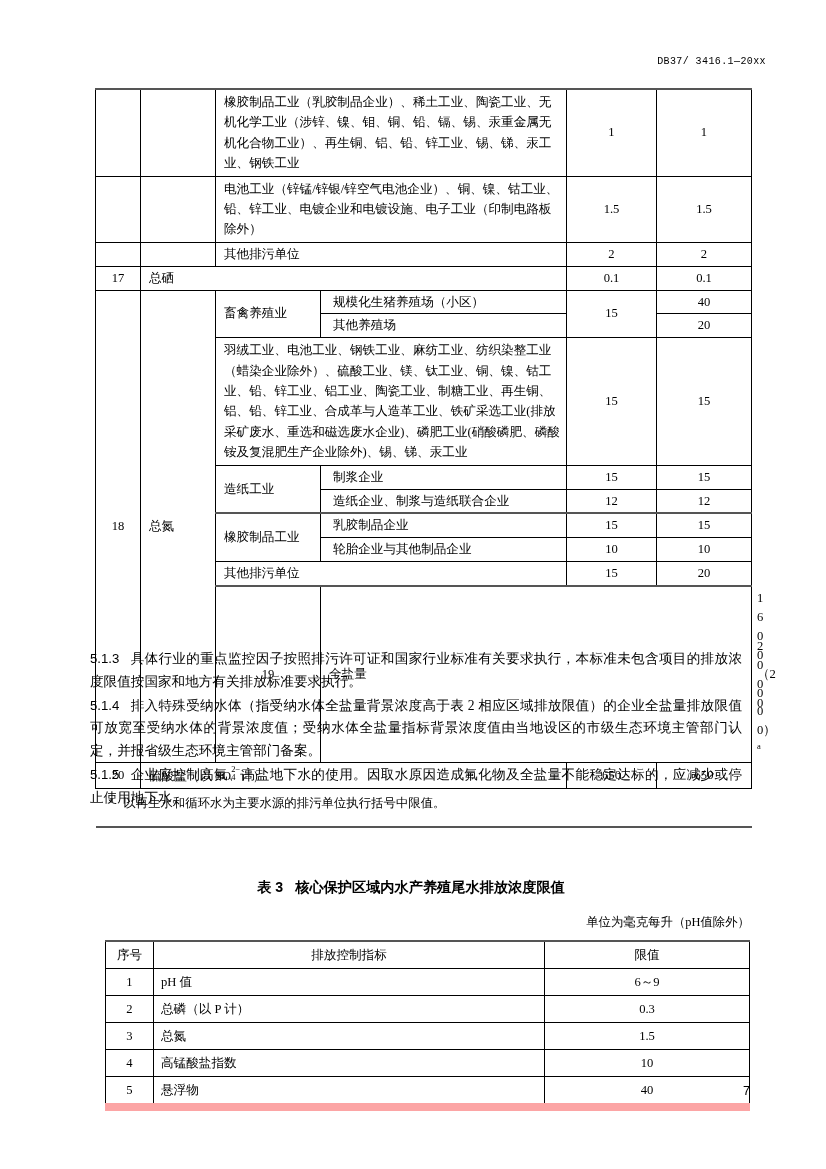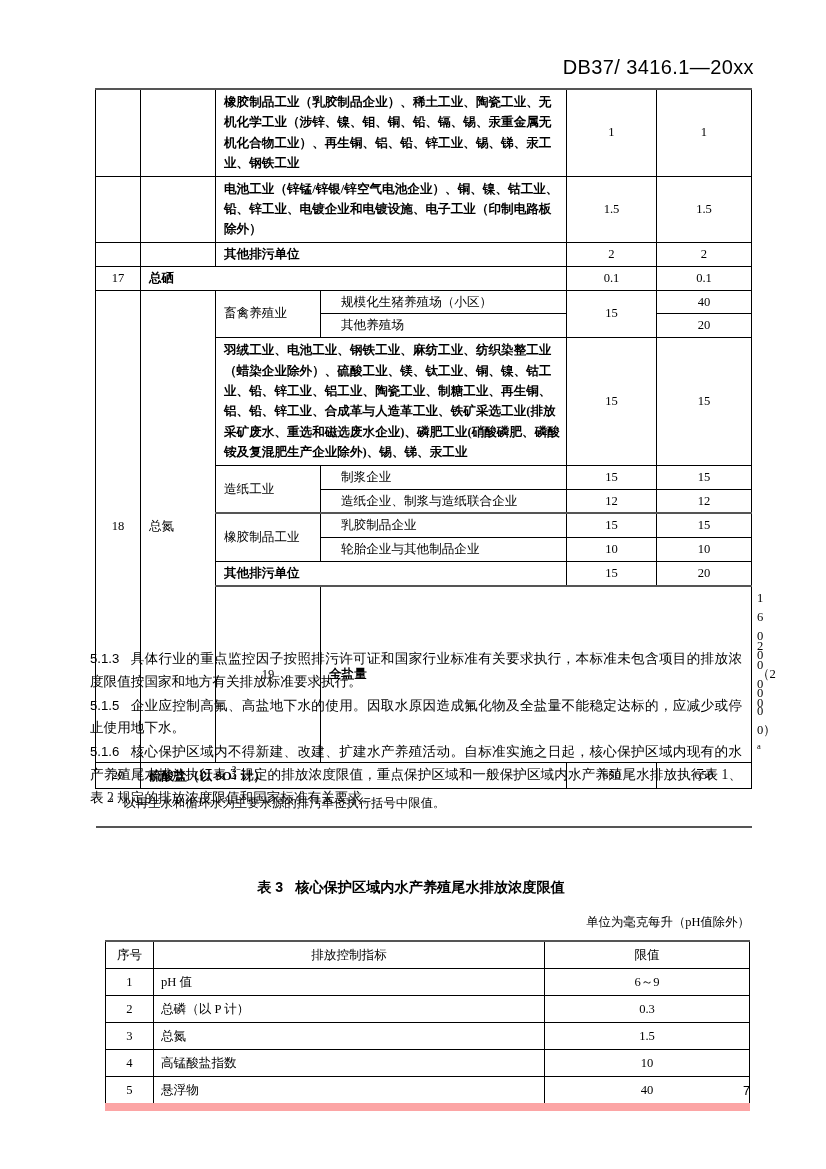"DB37/ 3416.1—20xx" .header { font-family: Liberation Sans, sans-serif -> Liberation Mono, monospace; font-size: 20px -> 10px; right: 72px -> 60px }
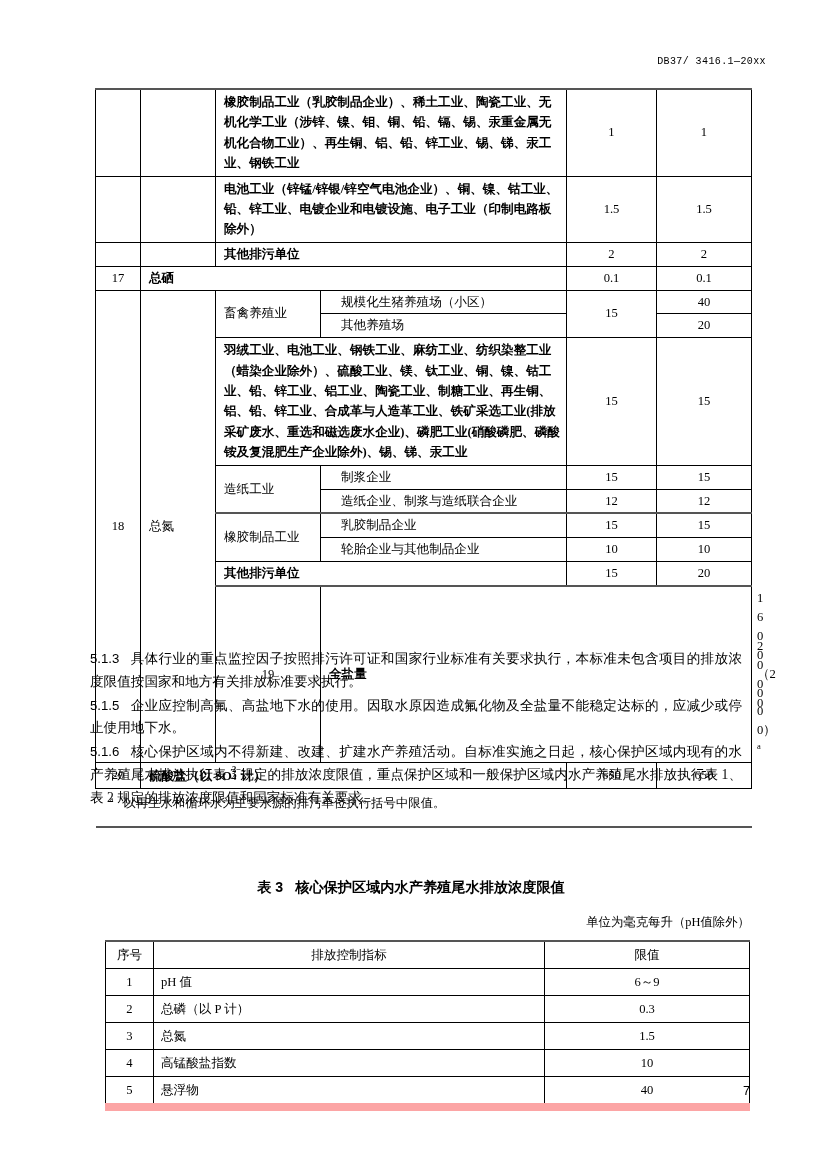"橡胶制品工业（乳胶制品企业）、稀土工业、陶瓷工业、无机化学工业（涉锌、镍、钼、铜" .tbl2 .c-catfull { font-weight: bold -> none }
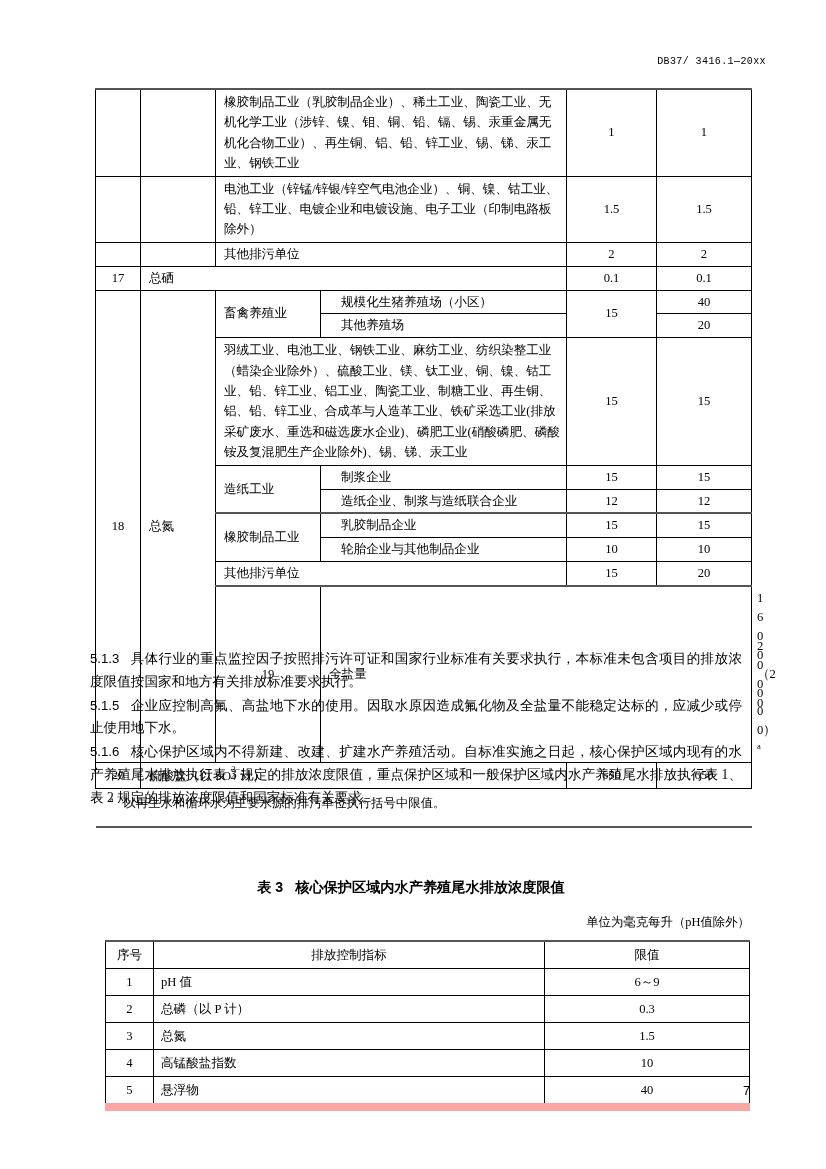"规模化生猪养殖场（小区）" .tbl2 .c-sub { padding-left: 20px -> 12px }
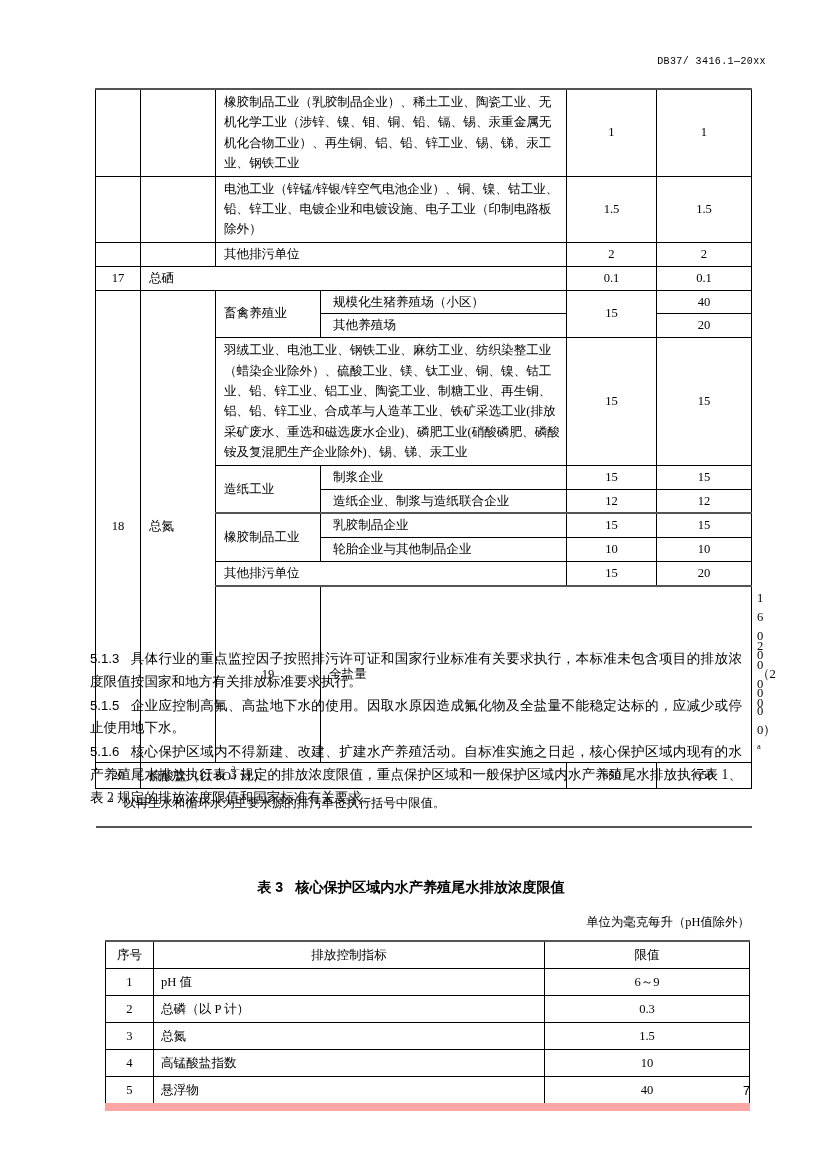"5.1.4 排入特殊受纳水体（指受纳水体全盐量背景浓度高于表 2" p { html: none -> <p><span>5.1.4</span><span>排入特殊受纳水体（指受纳水体全盐量背景浓度高于表 2 相应区域排放限值）的企业全盐量排放限值可放宽至受纳水体的背景浓度值；受纳水体全盐量指标背景浓度值由当地设区的市级生态环境主管部门认定，并报省级生态环境主管部门备案。</span></p> }
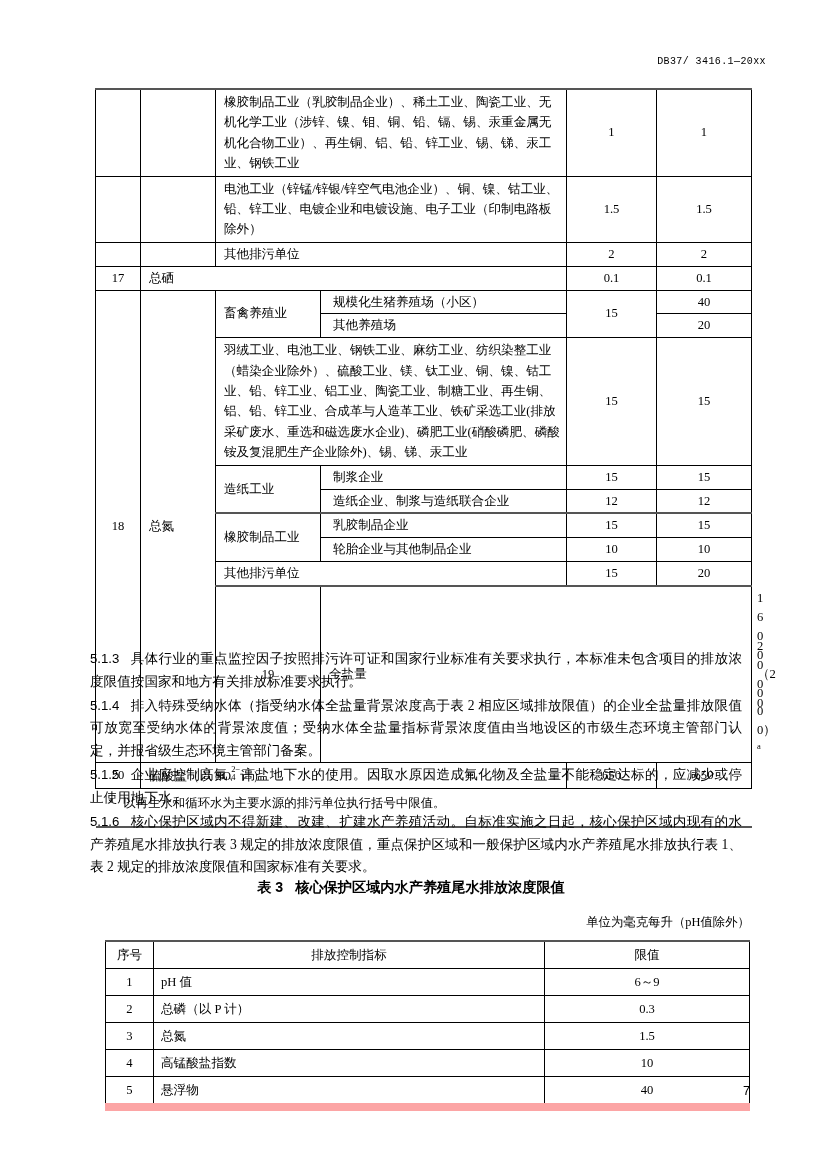"5.1.6" p { html: <p><span>5.1.6</span><span>核心保护区域内不得新建、改建、扩建水产养殖活动。自标准实施之日起，核心保护区域内现有的水产养殖尾水排放执行表 3 规定的排放浓度限值，重点保护区域和一般保护区域内水产养殖尾水排放执行表 1、表 2 规定的排放浓度限值和国家标准有关要求。</span></p> -> none }
